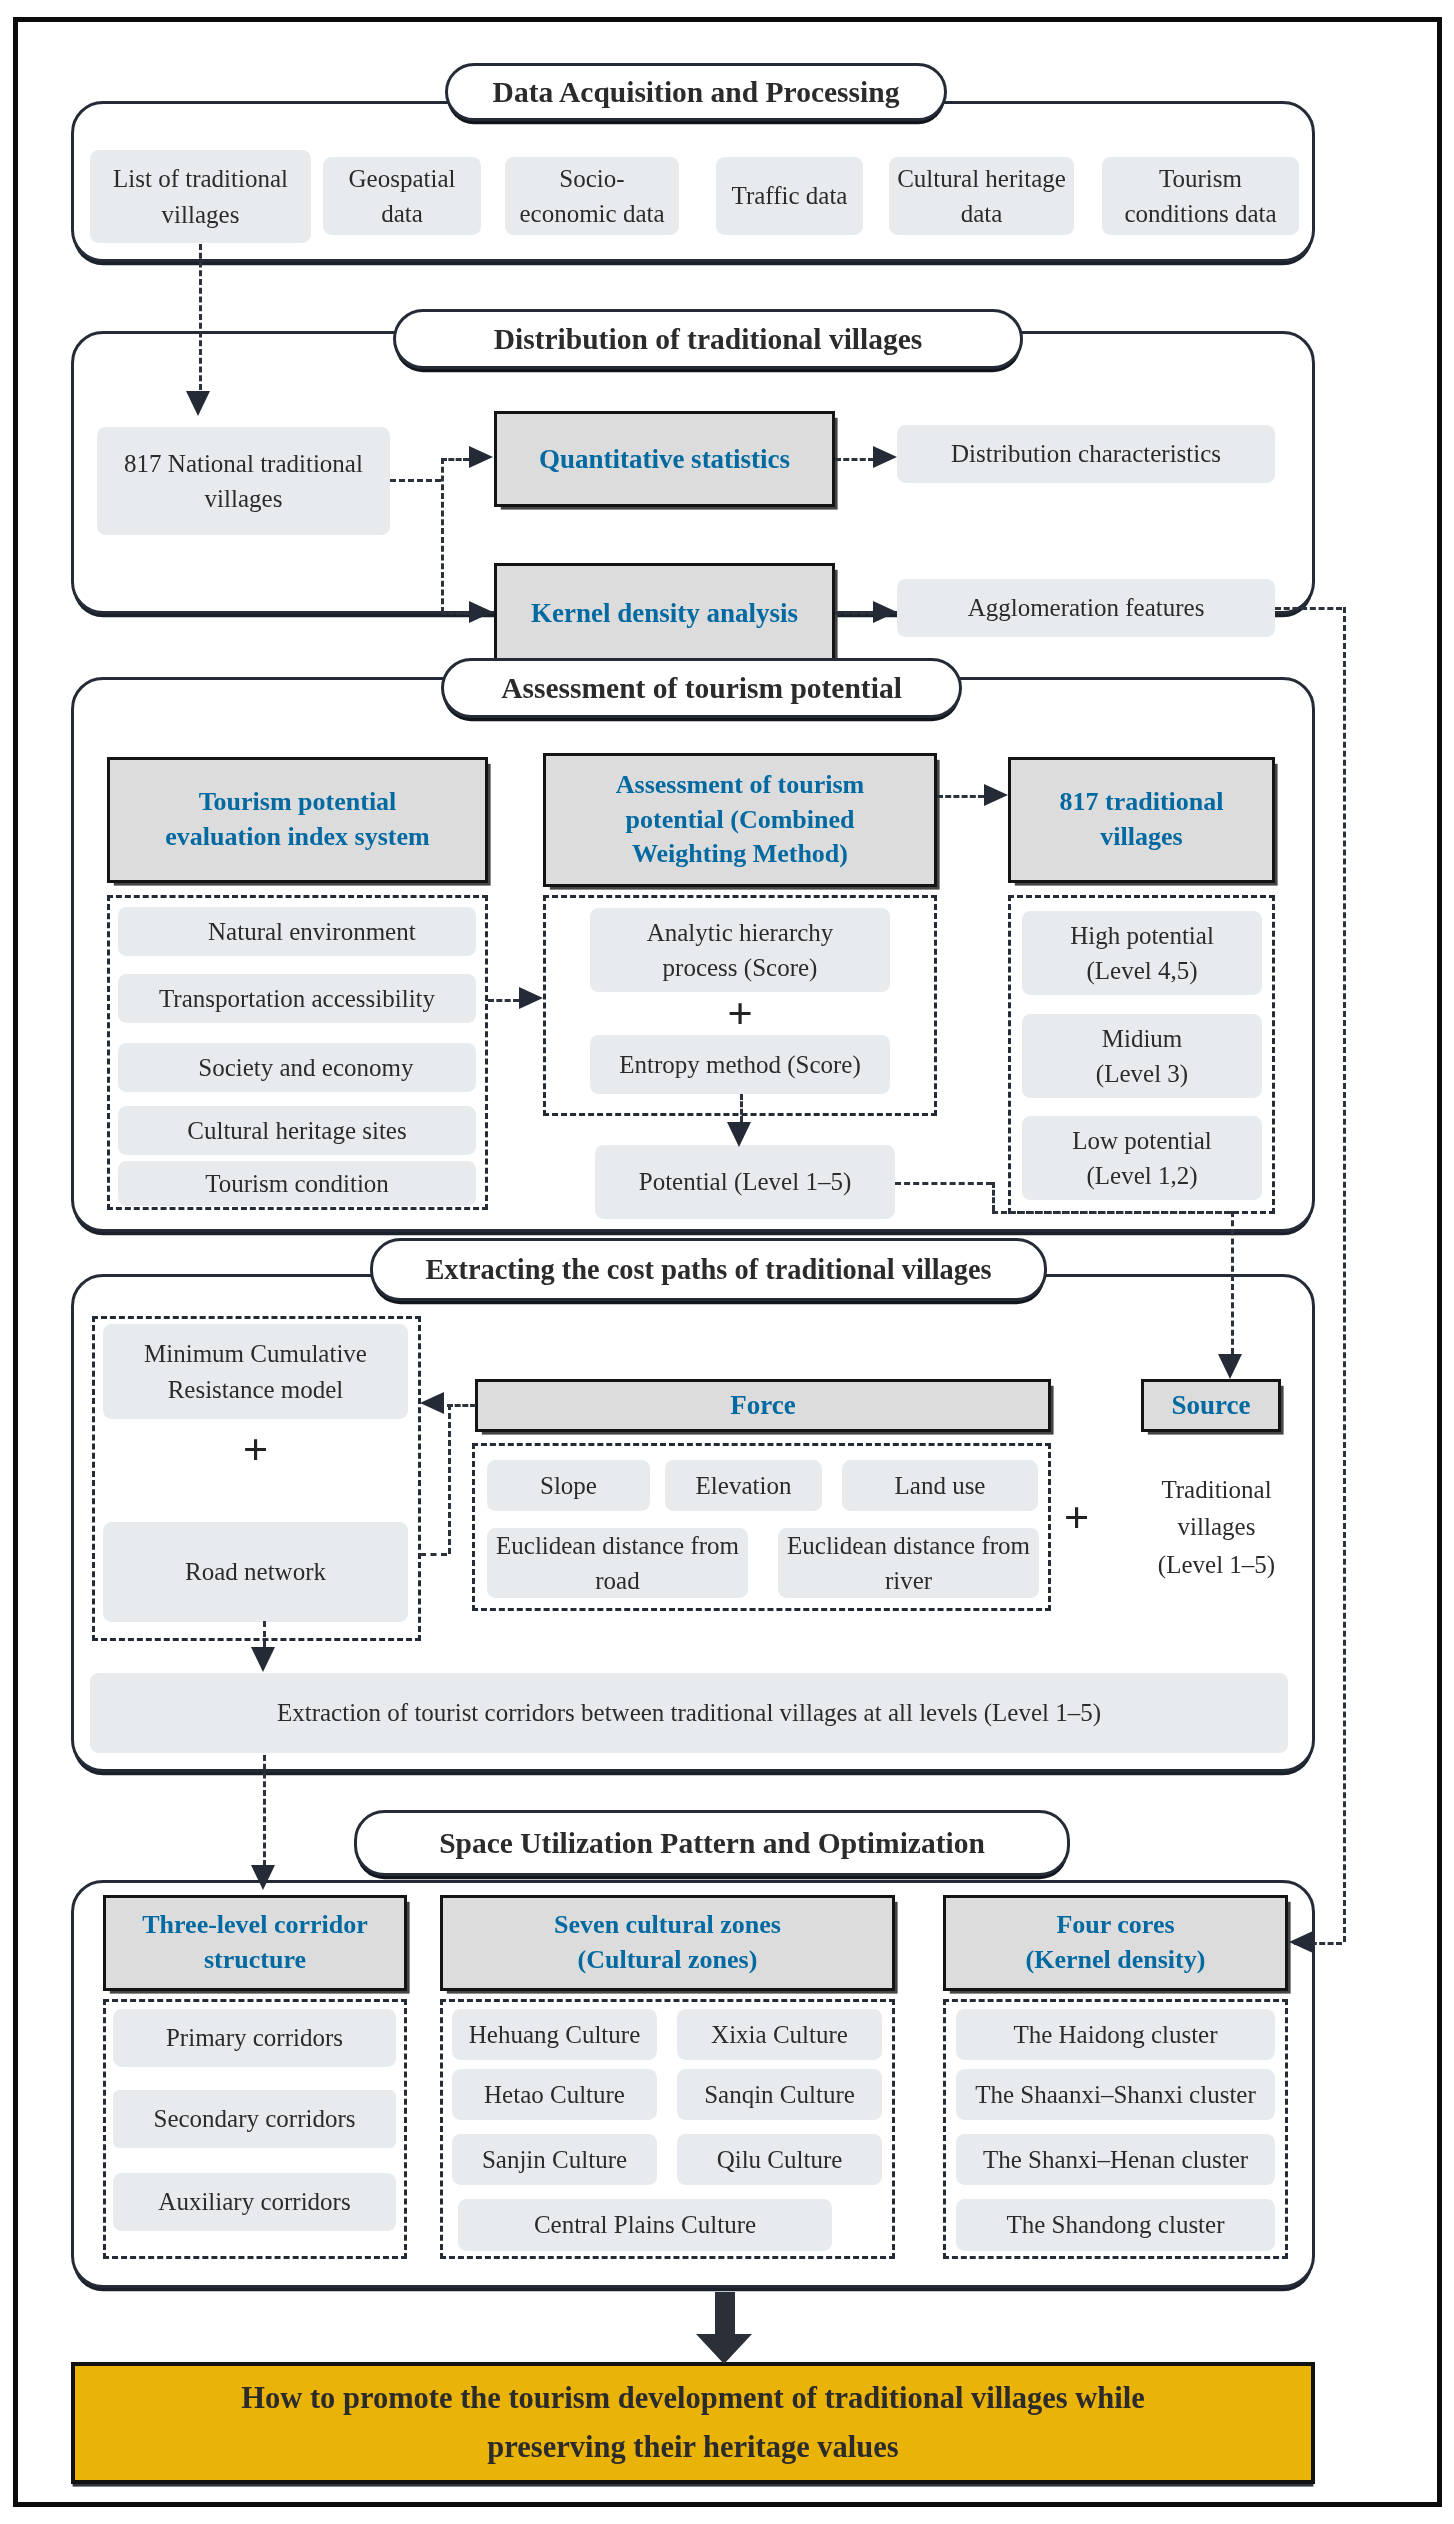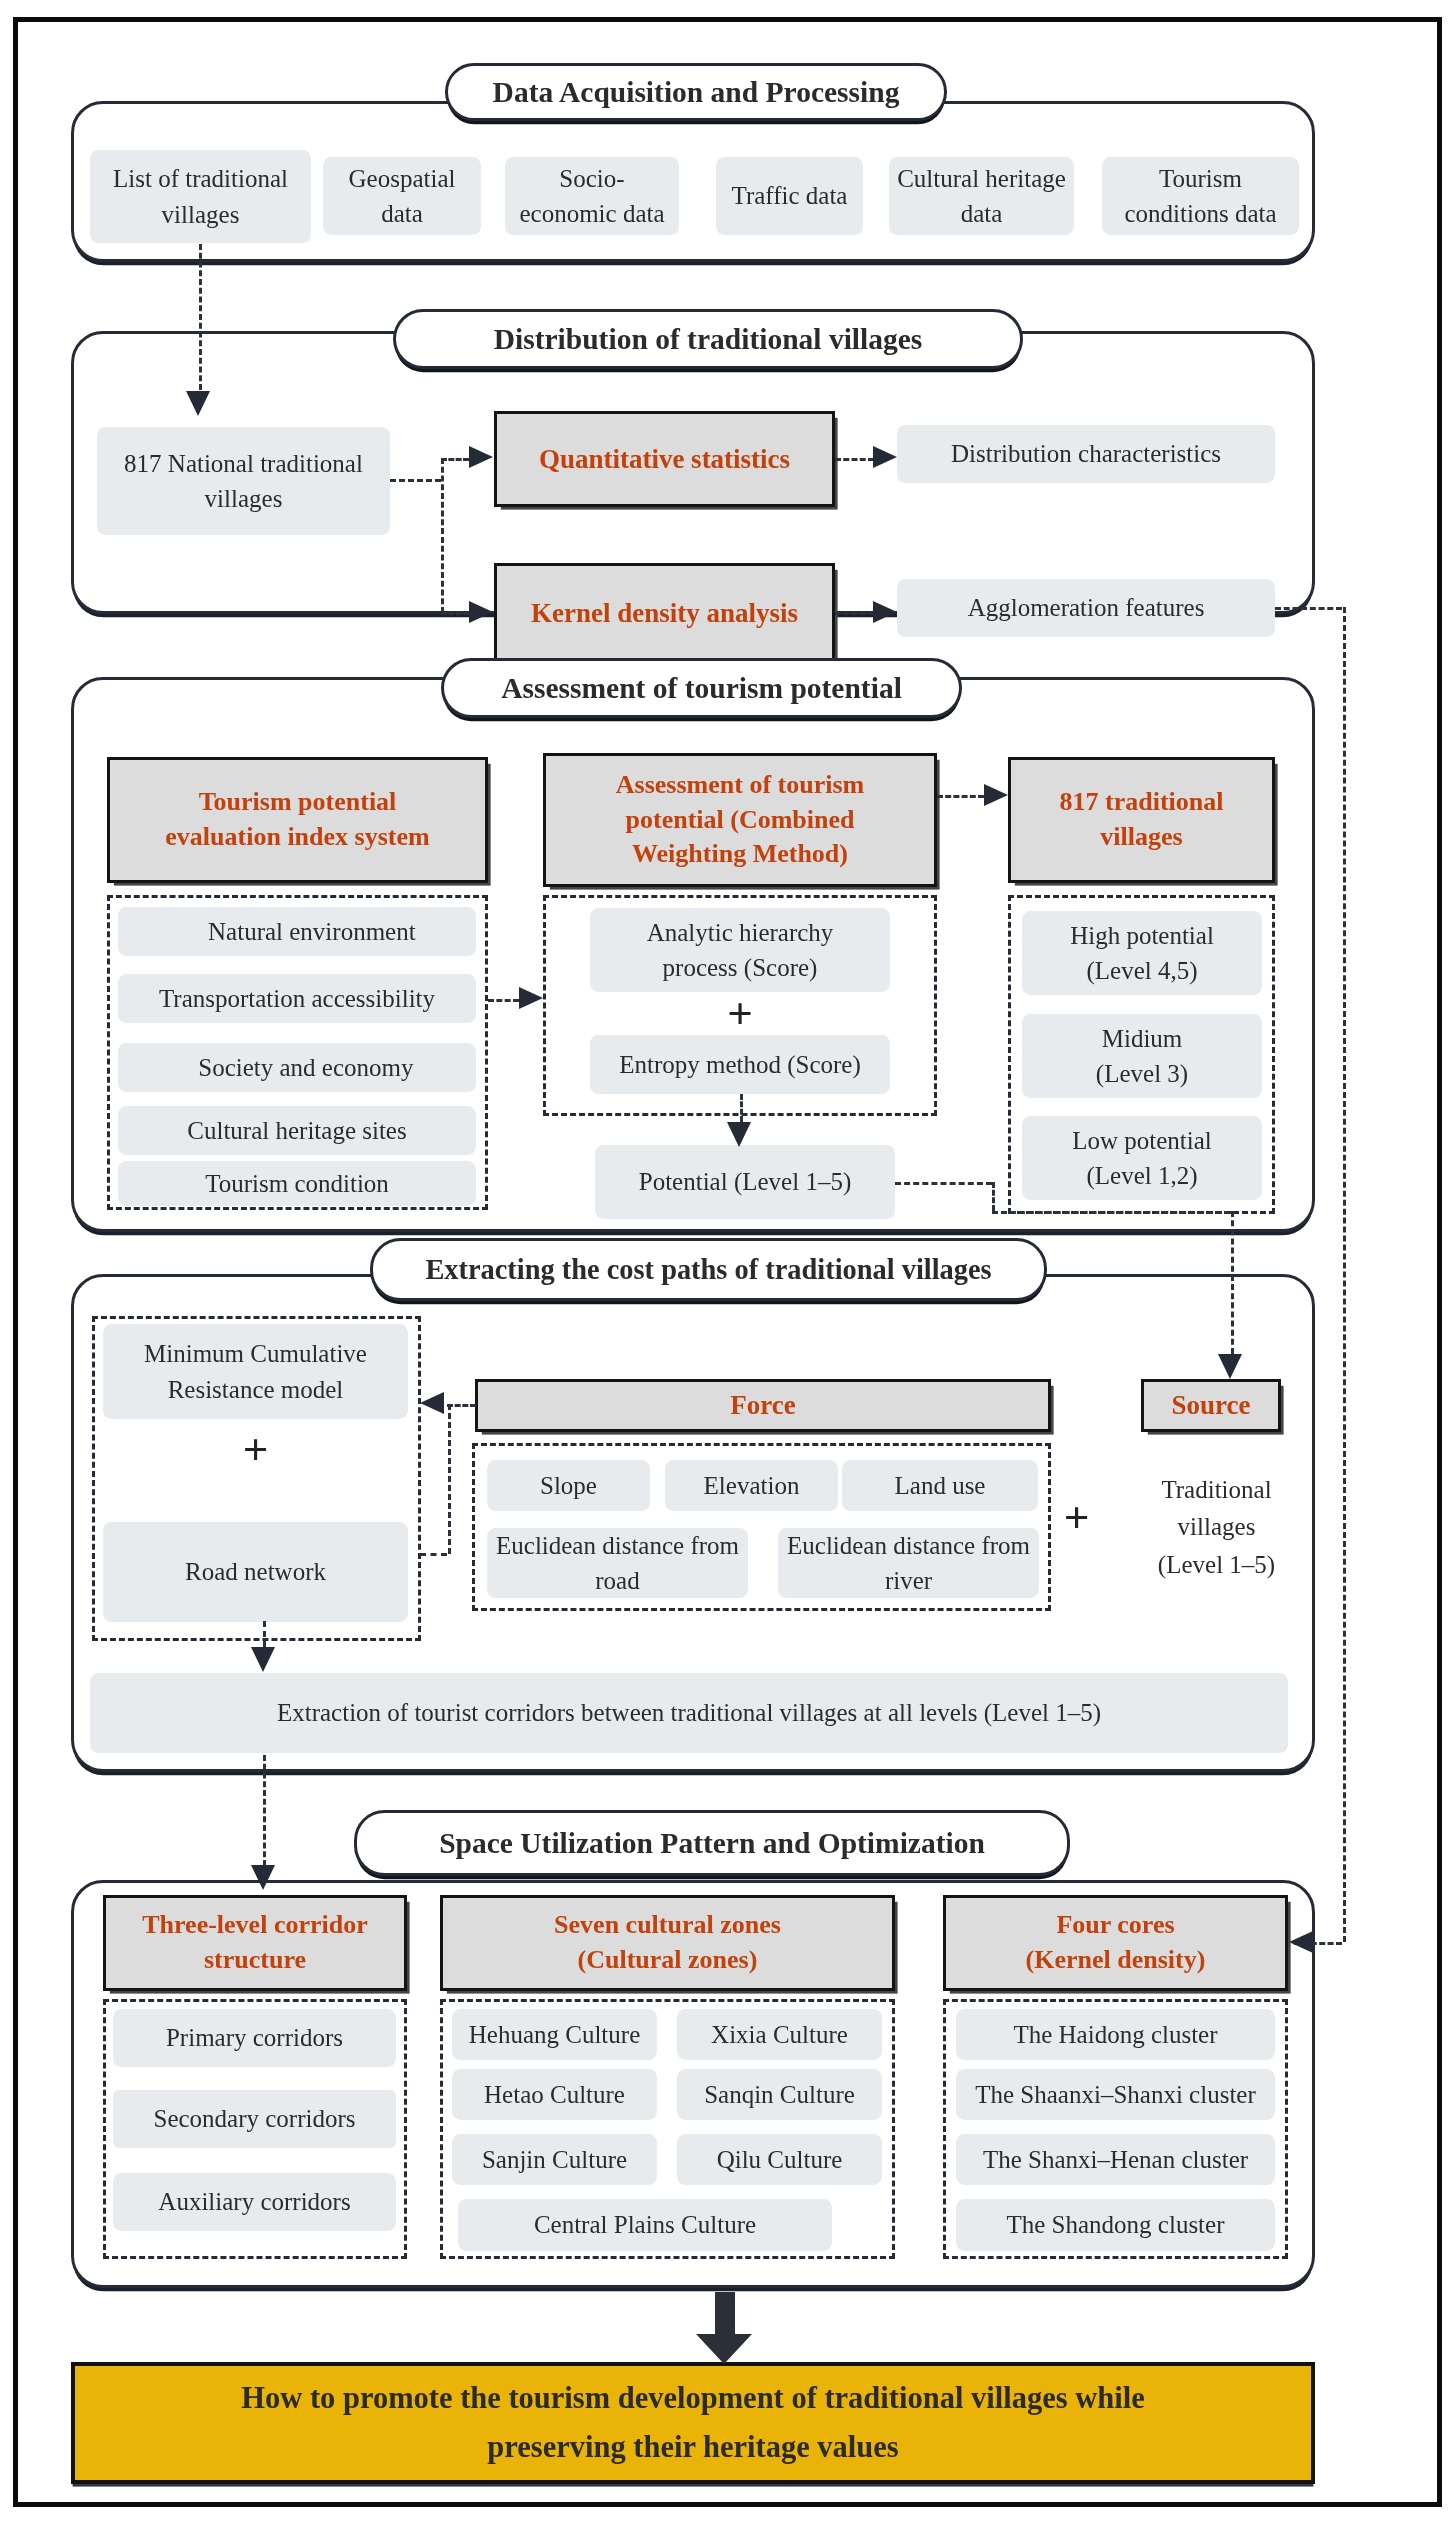"Quantitative statistics" .hdr { color: #c2410c -> #0369a1 }
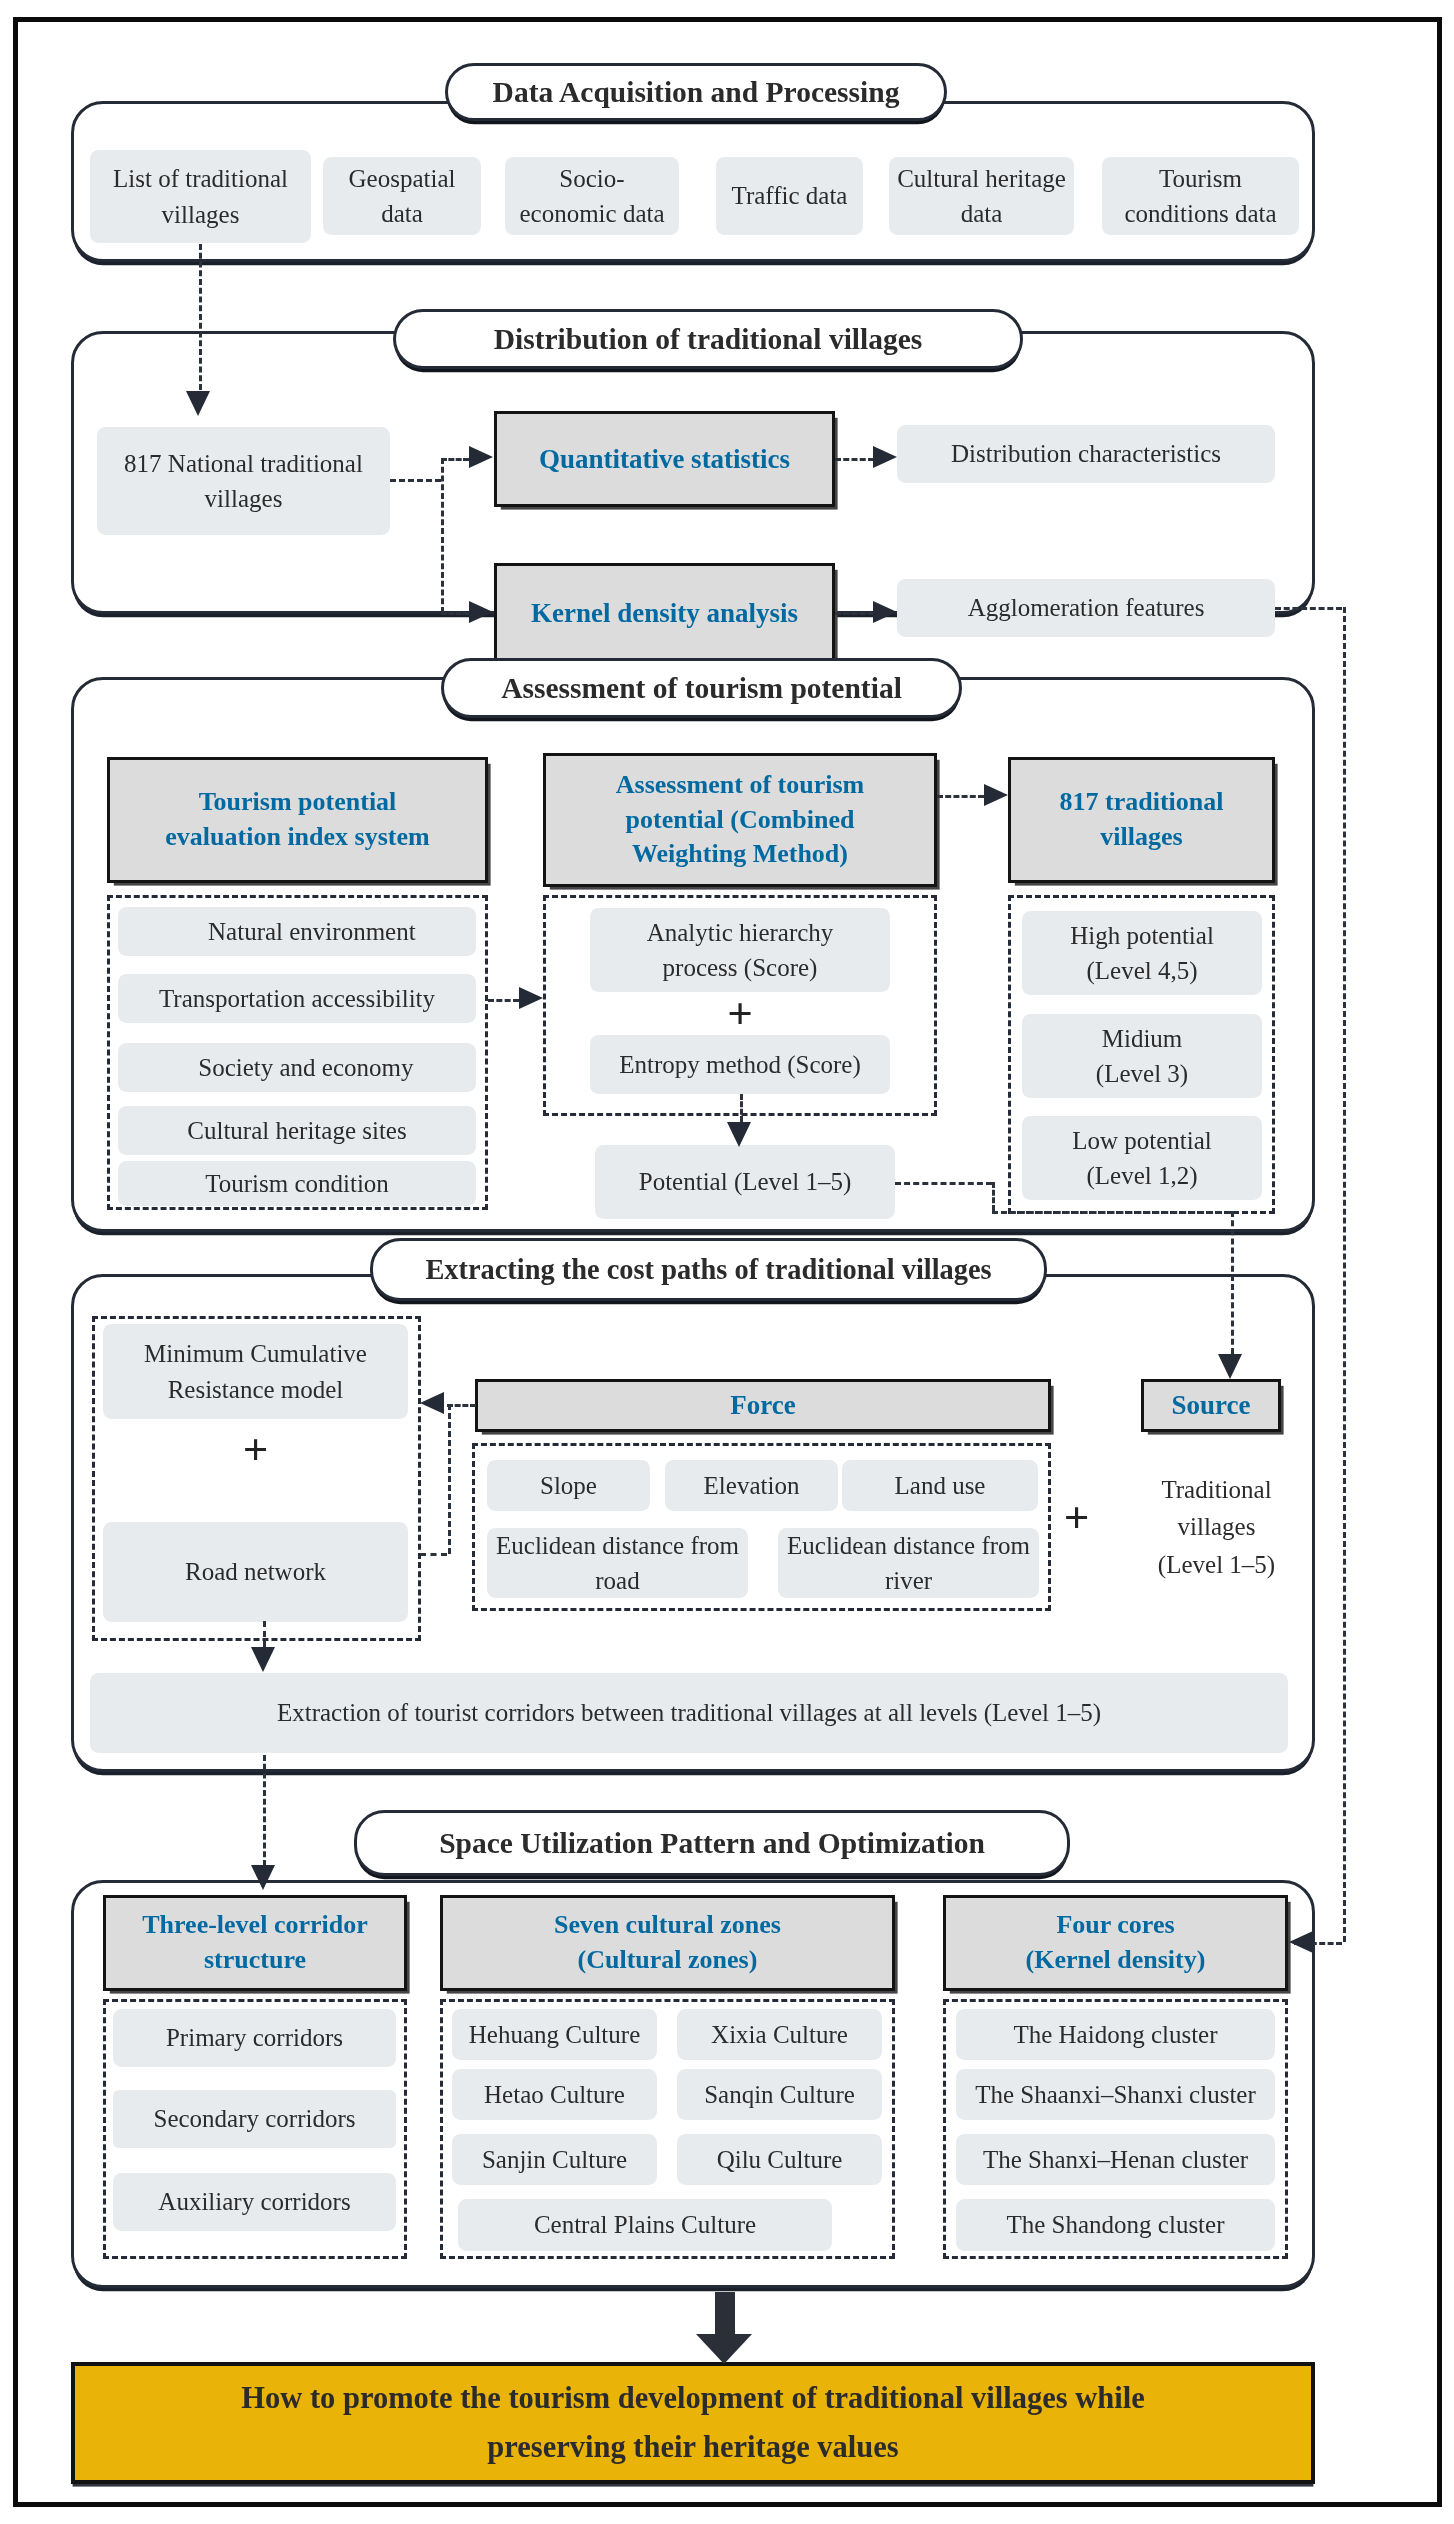"Elevation" div.abs { width: 173px -> 157px }
